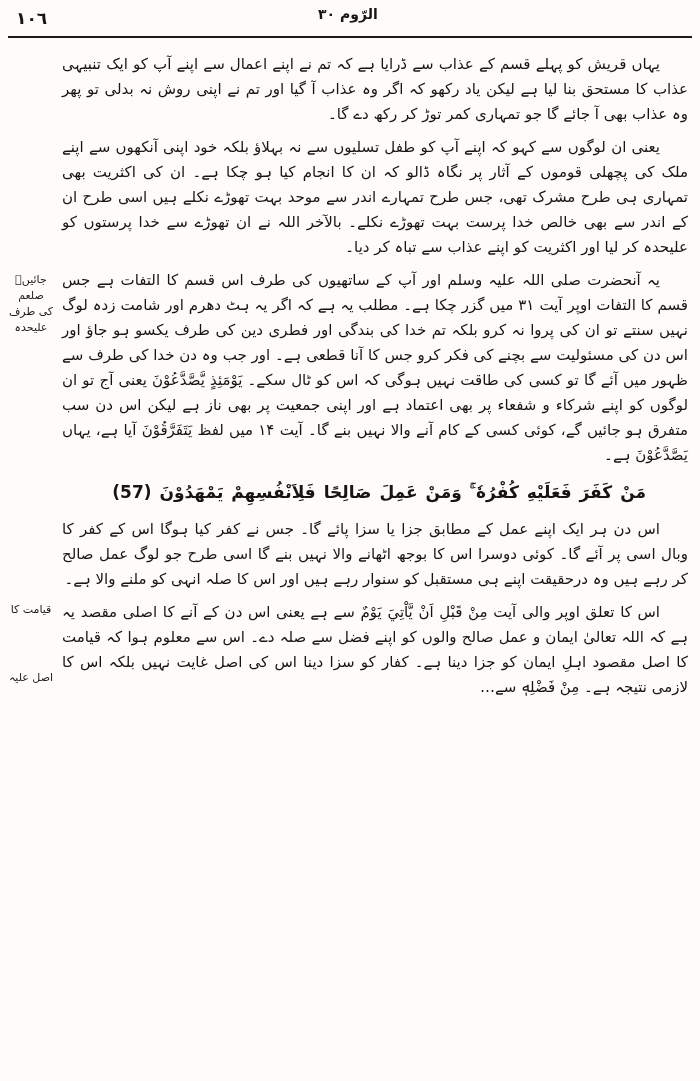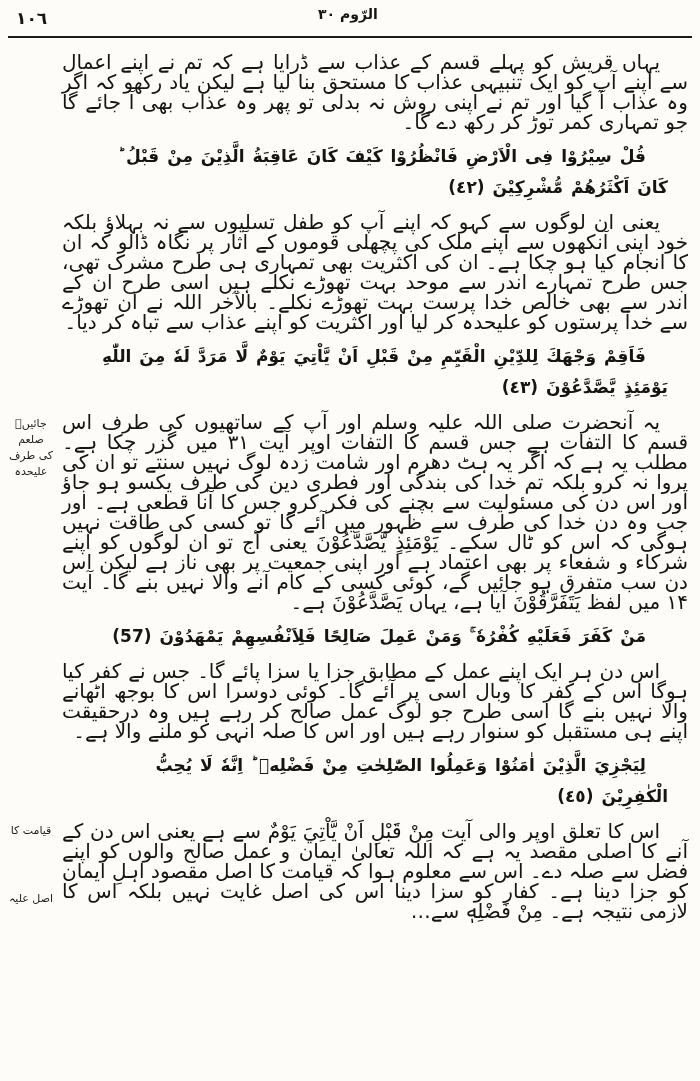"یہاں قریش کو پہلے قسم" .urdu { font-size: 20px -> 15px; line-height: 20px -> 25px }
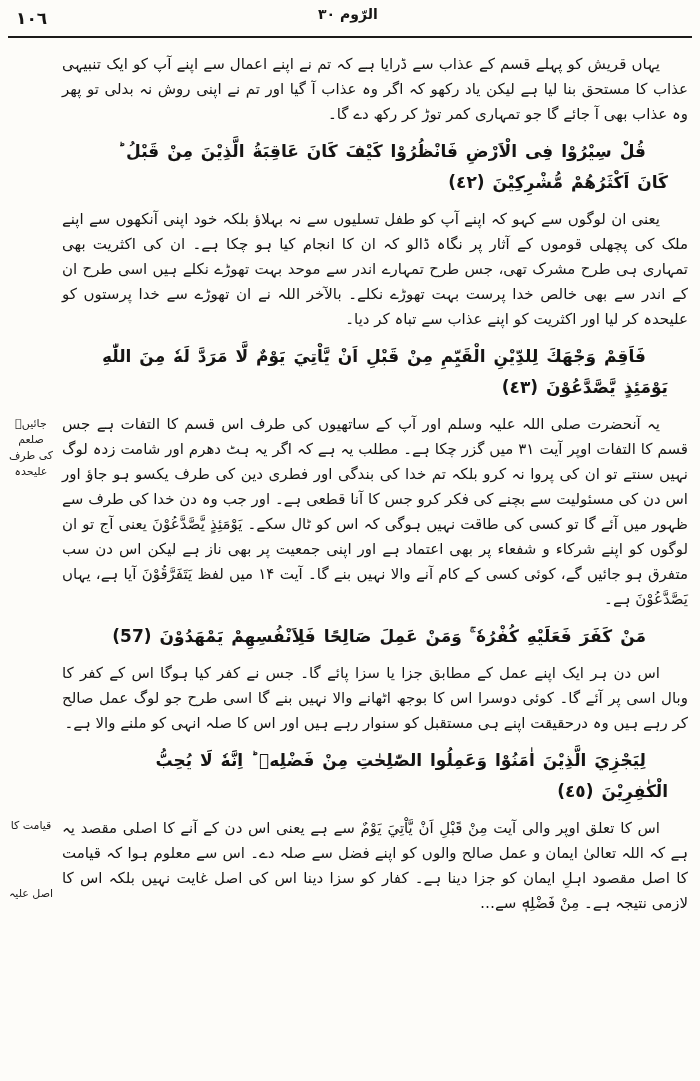"قُلْ سِيْرُوْا فِى الْاَرْضِ" p.verse { html: <p>قُلْ سِيْرُوْا فِى الْاَرْضِ فَانْظُرُوْا كَيْفَ كَانَ عَاقِبَةُ الَّذِيْنَ مِنْ قَبْلُ ؕ كَانَ اَكْثَرُهُمْ مُّشْرِكِيْنَ (٤٢)</p> -> none }
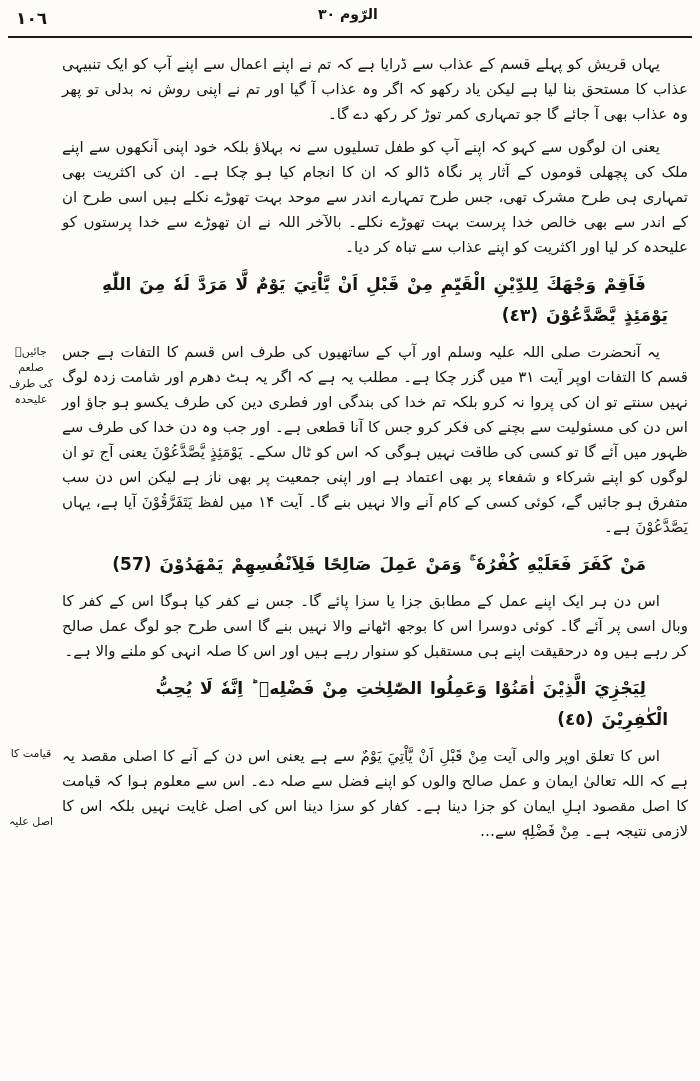"فَاَقِمْ وَجْهَكَ لِلدِّيْنِ الْقَيِّمِ" p.verse { html: <p>فَاَقِمْ وَجْهَكَ لِلدِّيْنِ الْقَيِّمِ مِنْ قَبْلِ اَنْ يَّاْتِيَ يَوْمٌ لَّا مَرَدَّ لَهٗ مِنَ اللّٰهِ يَوْمَئِذٍ يَّصَّدَّعُوْنَ (٤٣)</p> -> none }
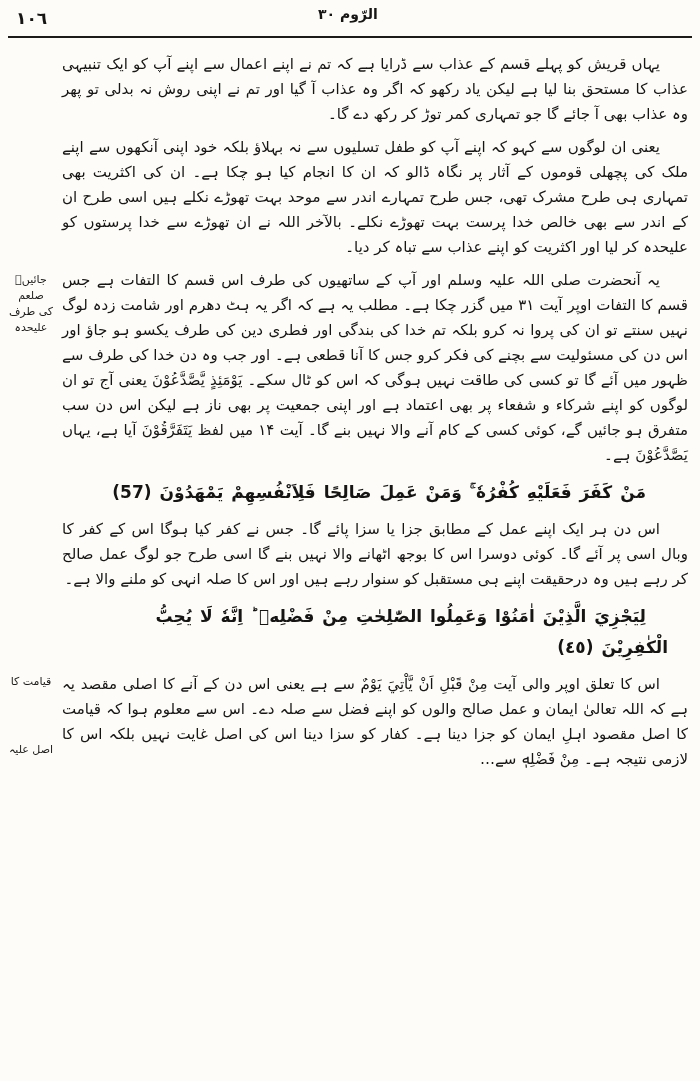"لِيَجْزِيَ الَّذِيْنَ اٰمَنُوْا" p.verse { html: <p>لِيَجْزِيَ الَّذِيْنَ اٰمَنُوْا وَعَمِلُوا الصّٰلِحٰتِ مِنْ فَضْلِهٖ ؕ اِنَّهٗ لَا يُحِبُّ الْكٰفِرِيْنَ (٤٥)</p> -> none }
